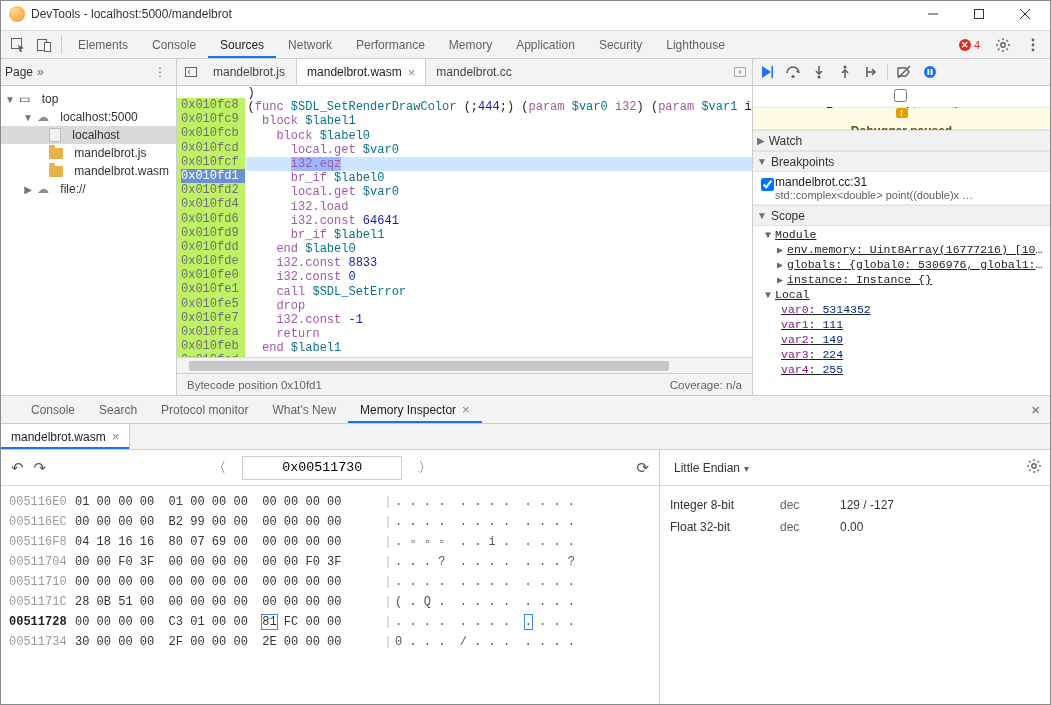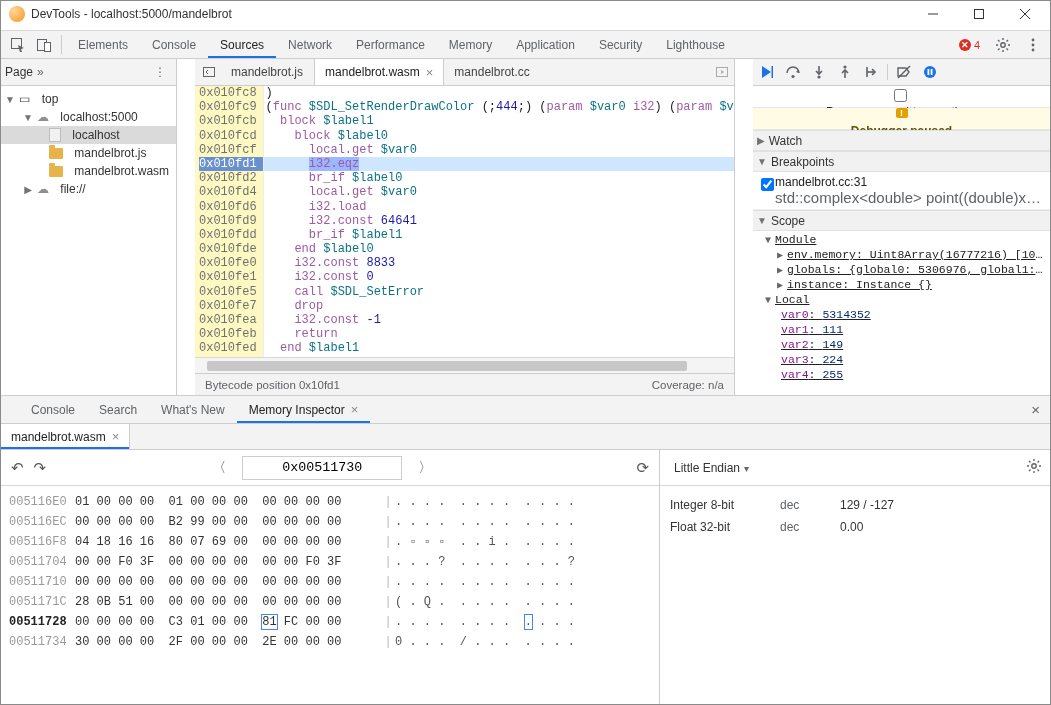"Page" .workspace { gap: 18px -> none }
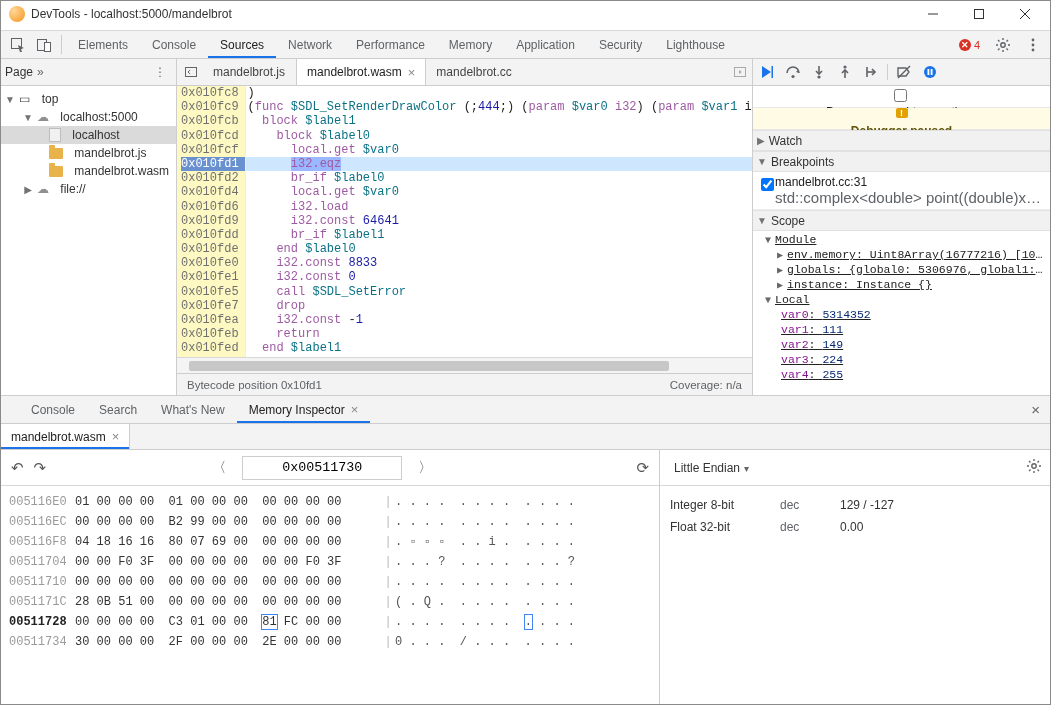"0x010fc8" .gutter { background: #fef9c3 -> #bef264; margin-top: none -> 12px }
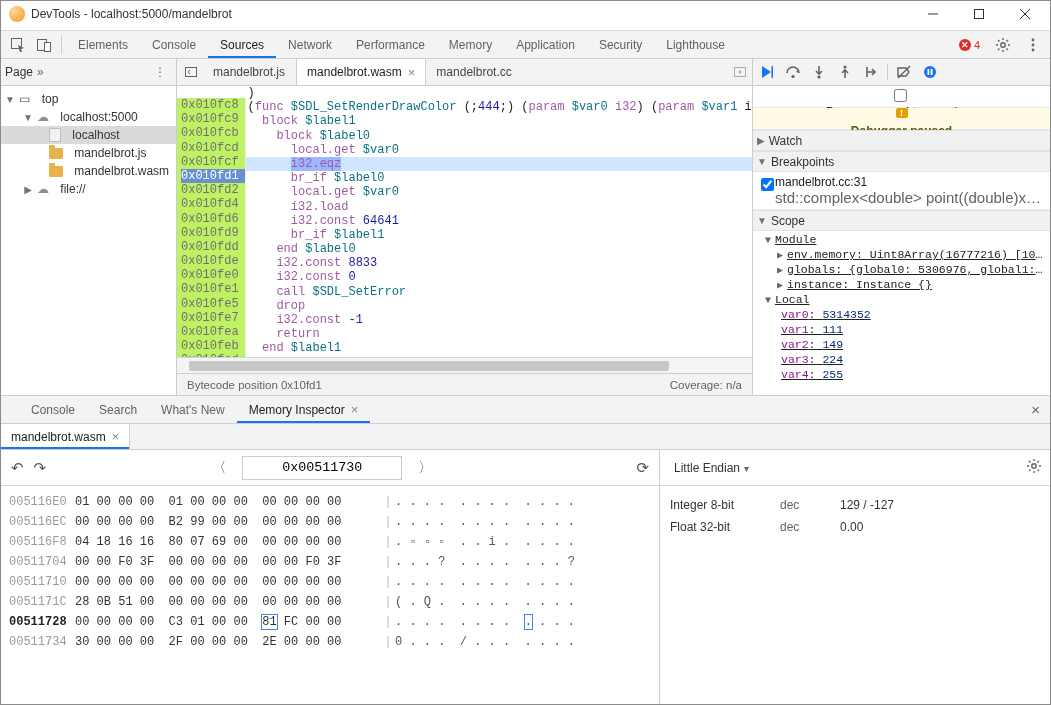"std::complex<double> point((double)x …" .bp-sub { font-size: 15px -> 11px }
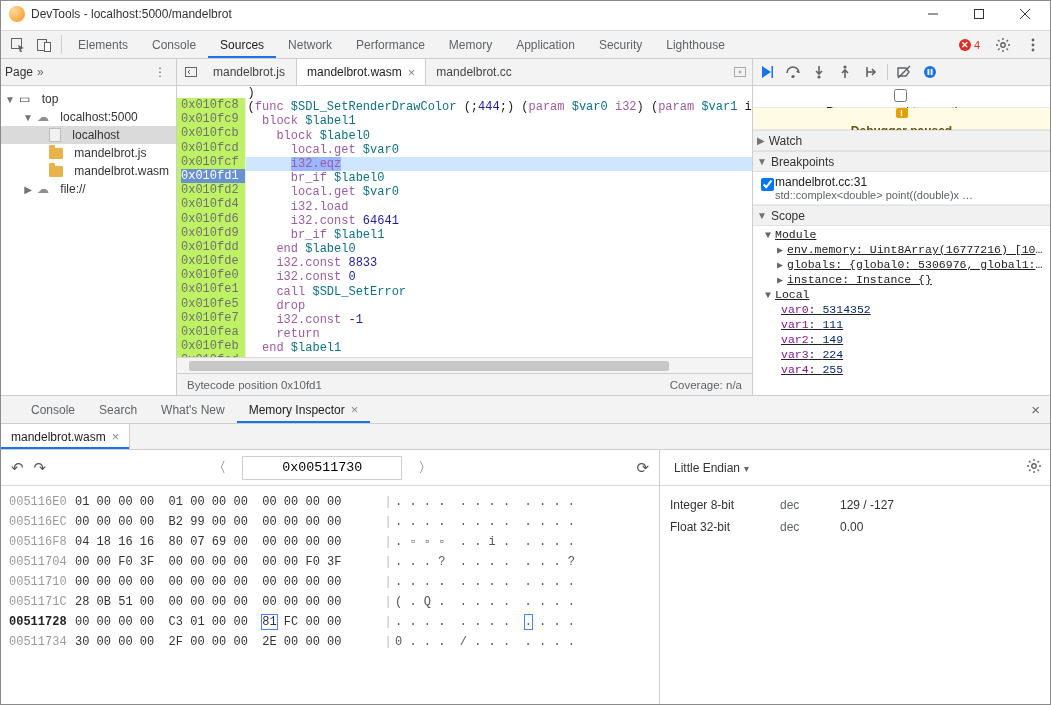"Protocol monitor" div.dtab { html: none -> <div>Protocol monitor</div> }
